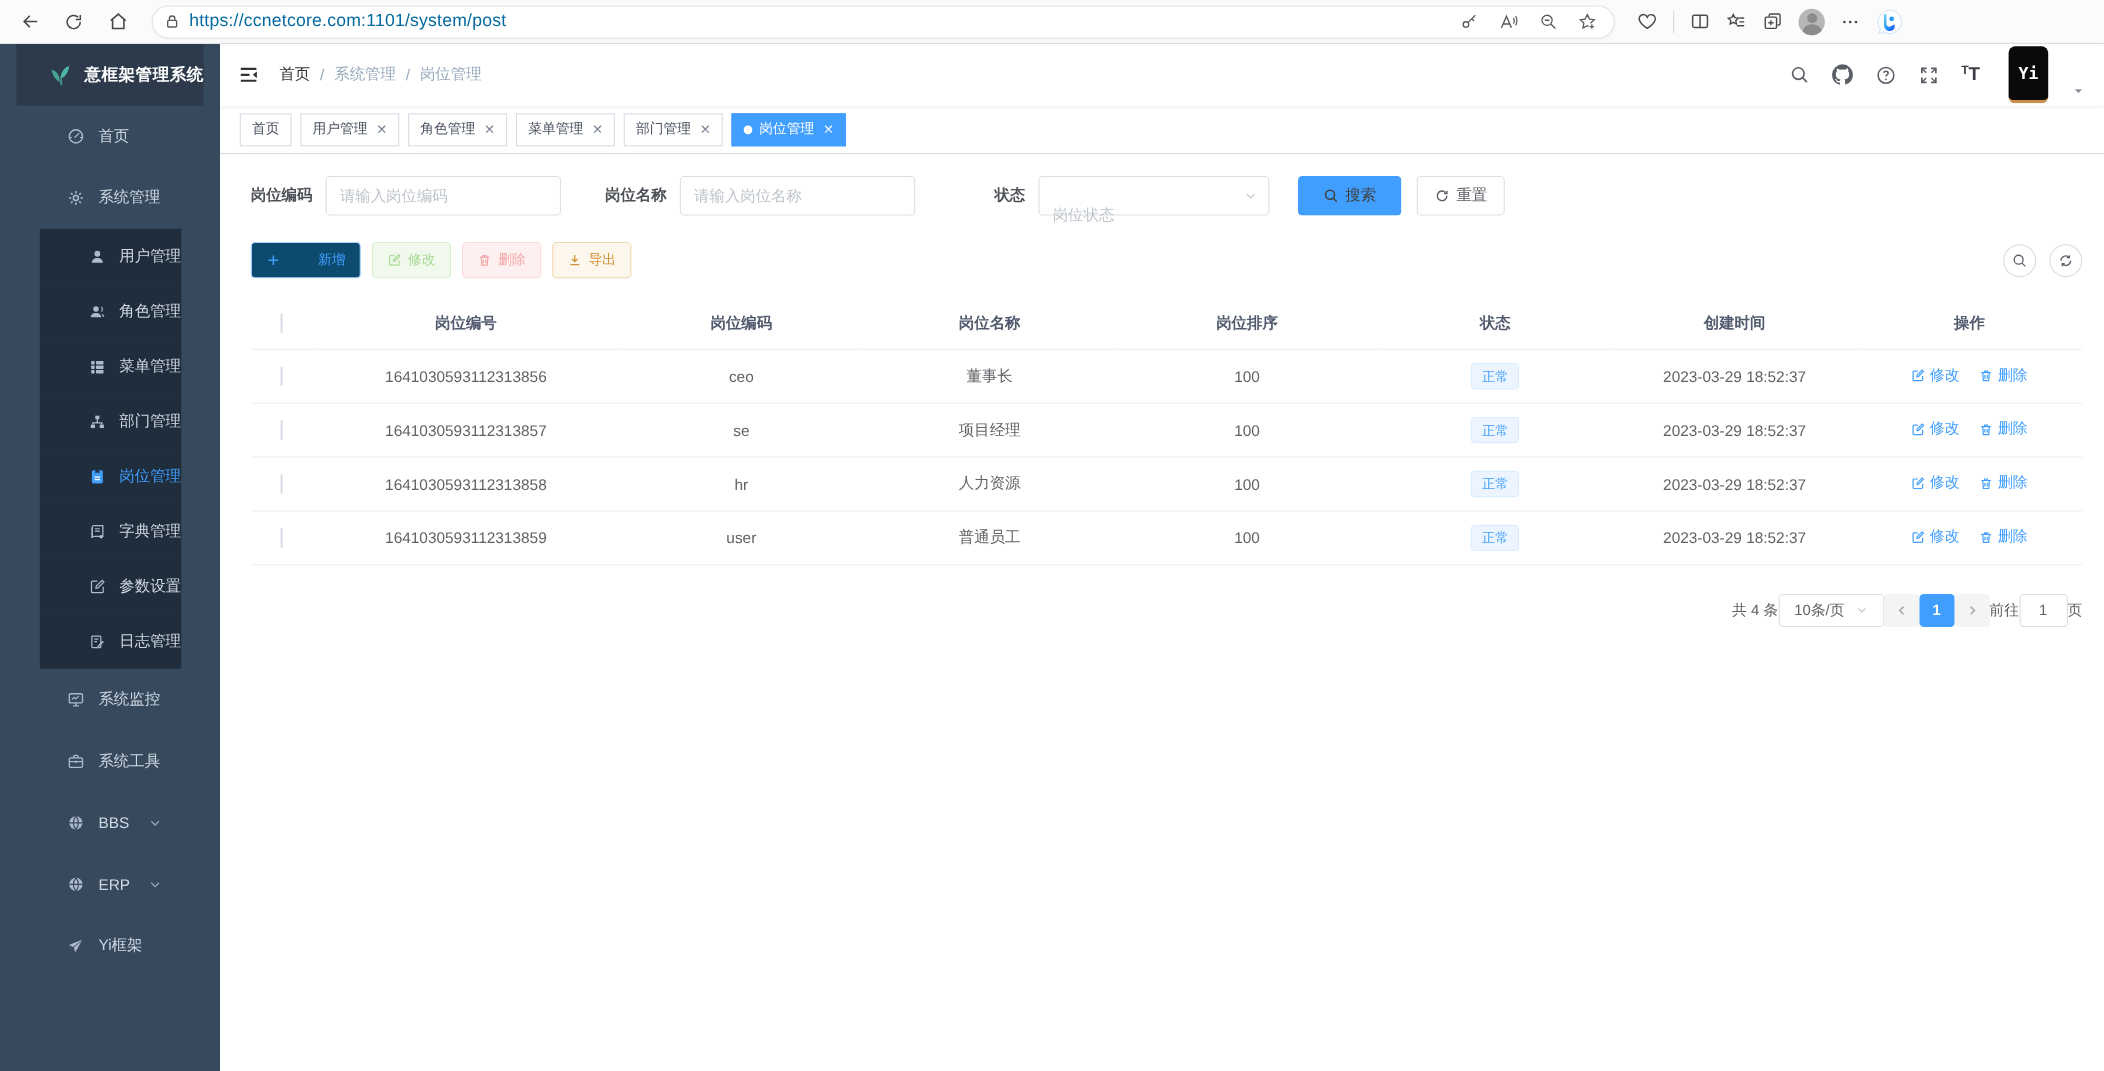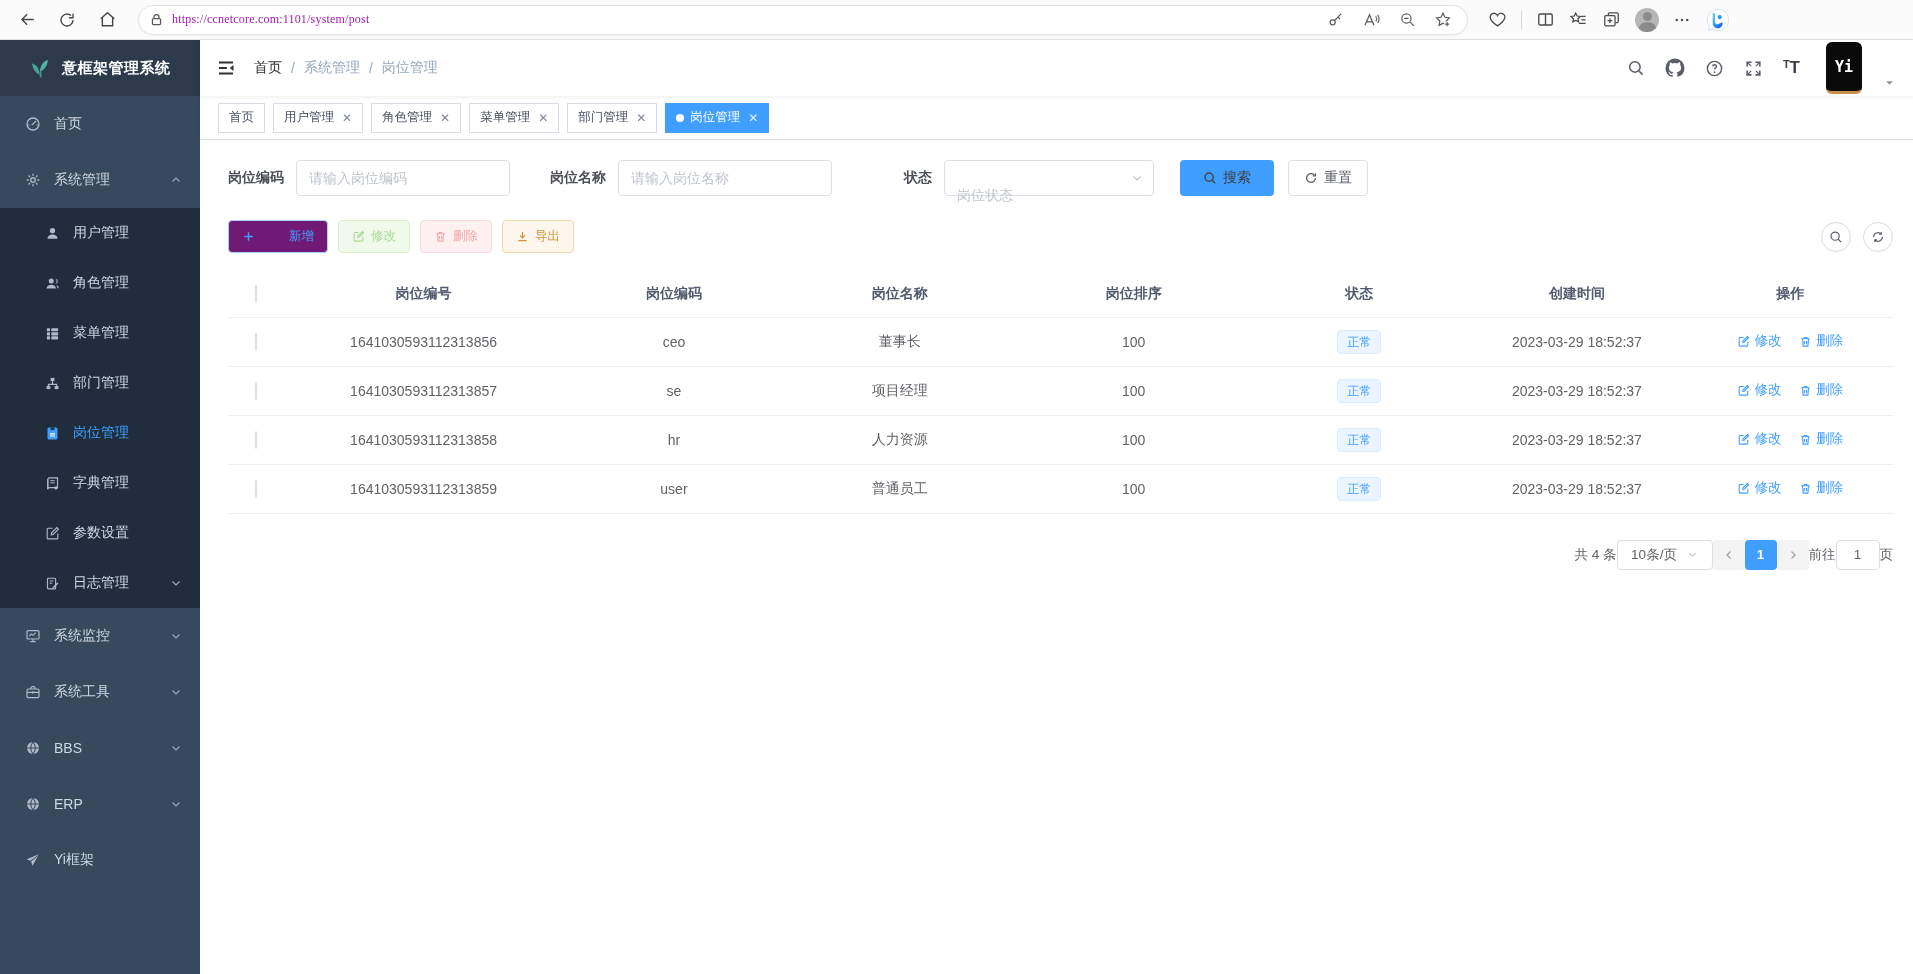"https://ccnetcore.com:1101/system/post" .url-text { color: #a21caf -> #0369a1; font-family: Liberation Serif, serif -> none; font-size: 12px -> 16px }
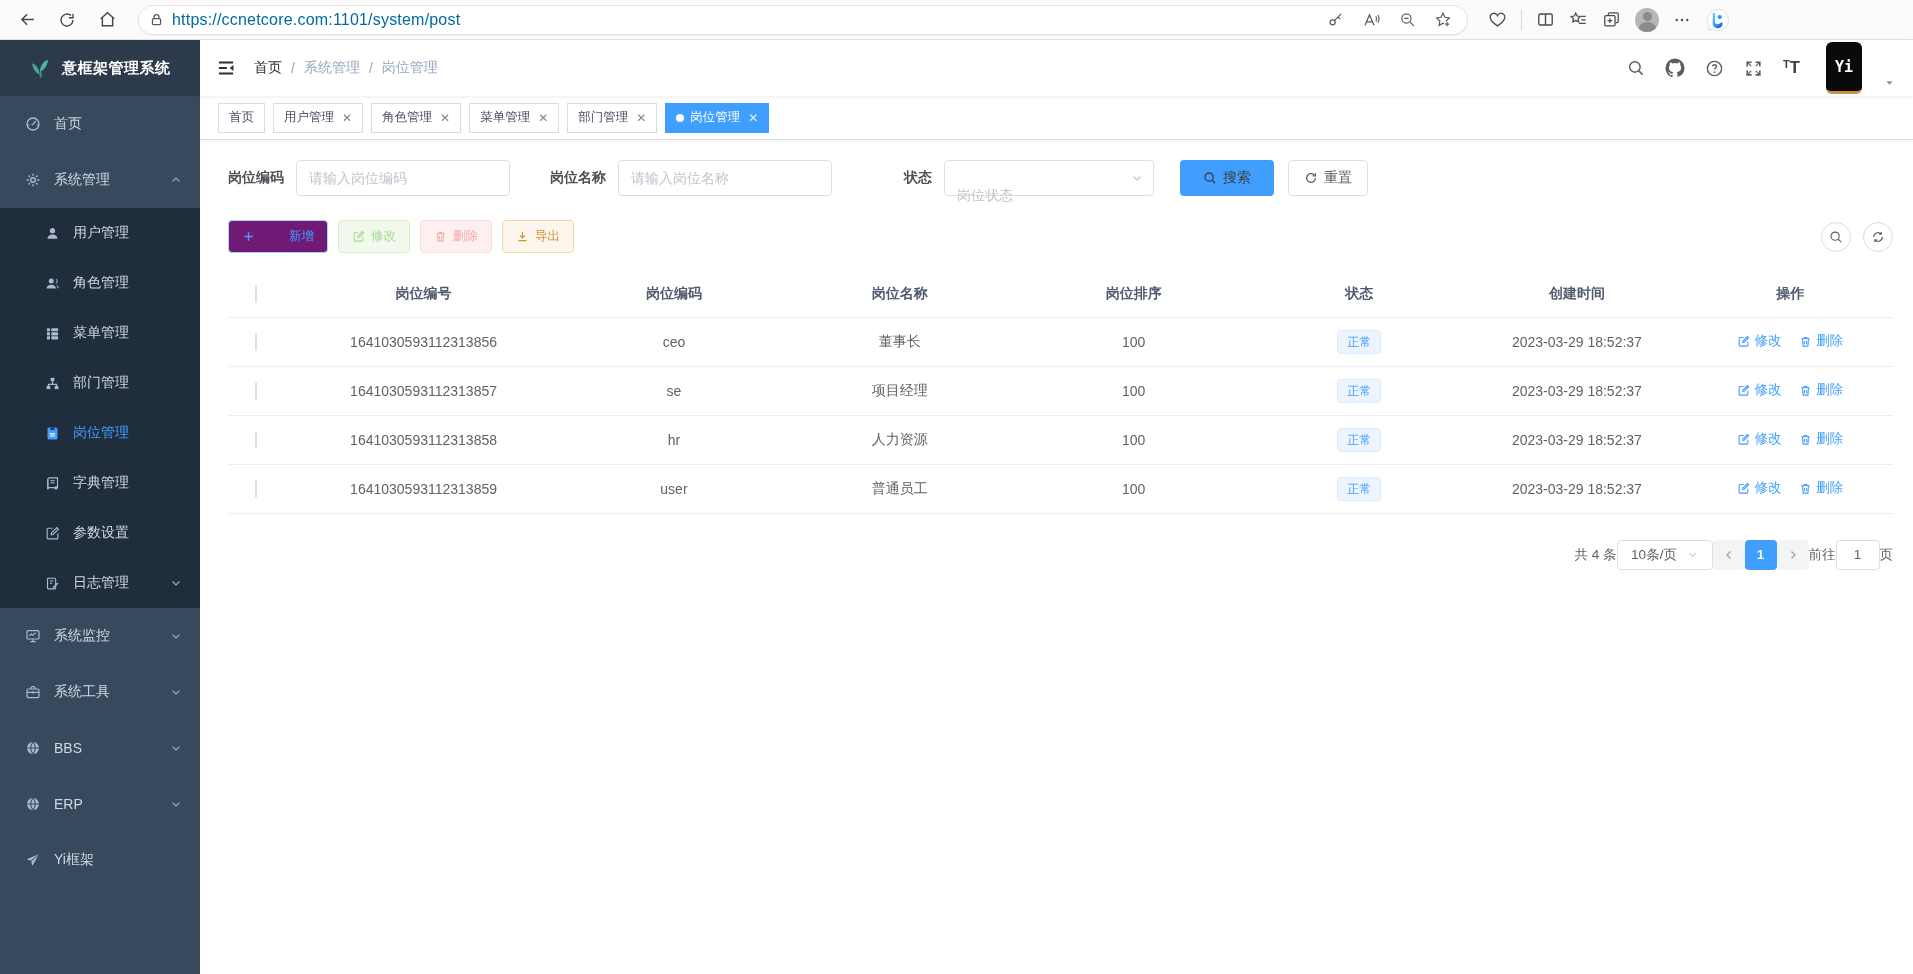"意框架管理系统" .sidebar { align-items: none -> center }
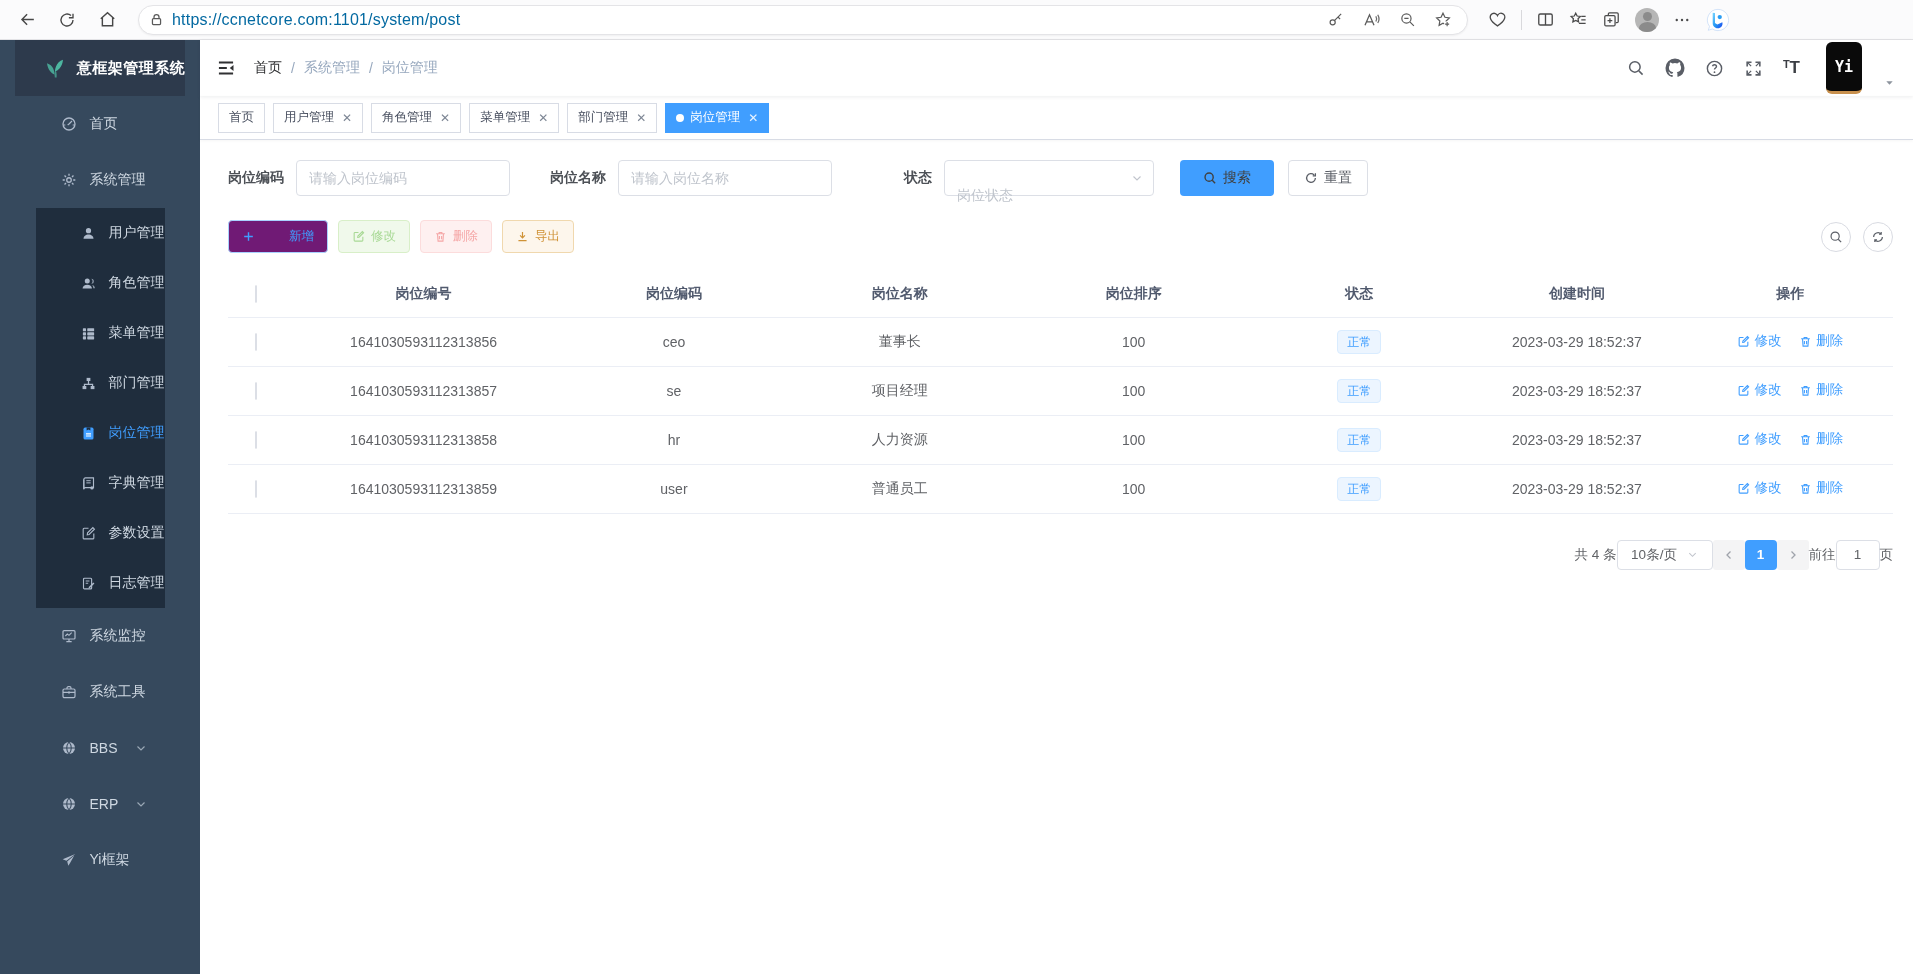"新增" .tb-add { background: #701a75 -> #0c4a6e }
